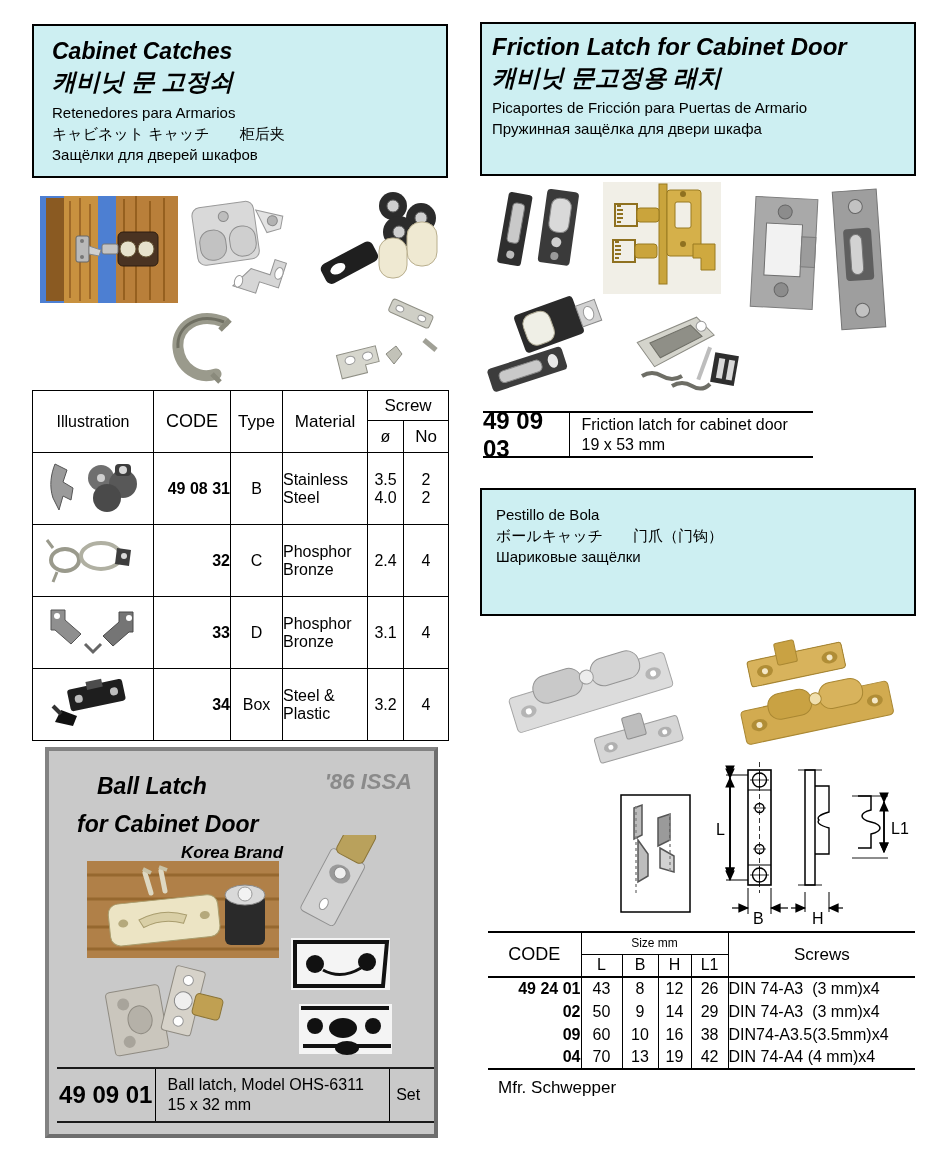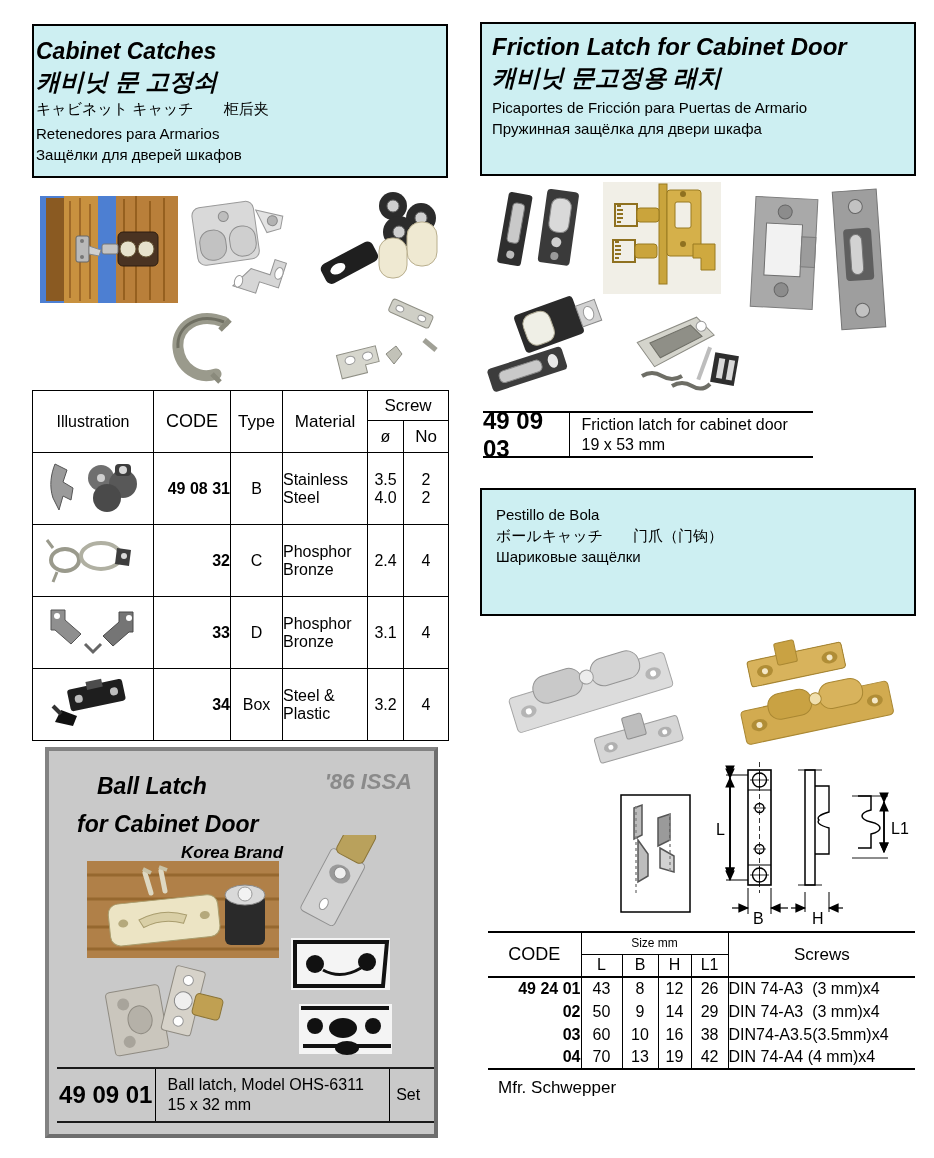"Cabinet Catches" .hdr-box { padding: 10px 2px -> 10px 18px }
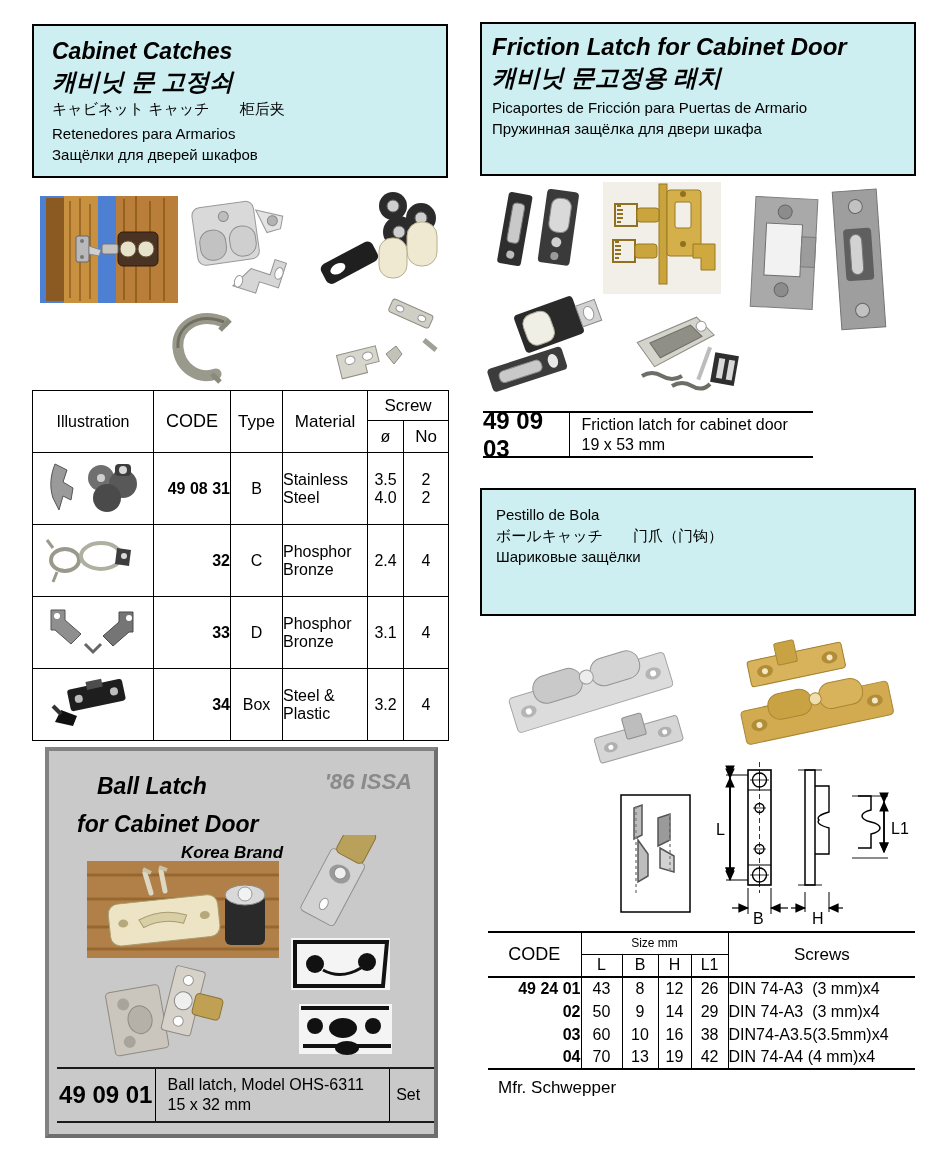"キャビネット キャッチ 柜后夹" div.t-sub { order: before "Retenedores para Armarios" -> after "Retenedores para Armarios" }
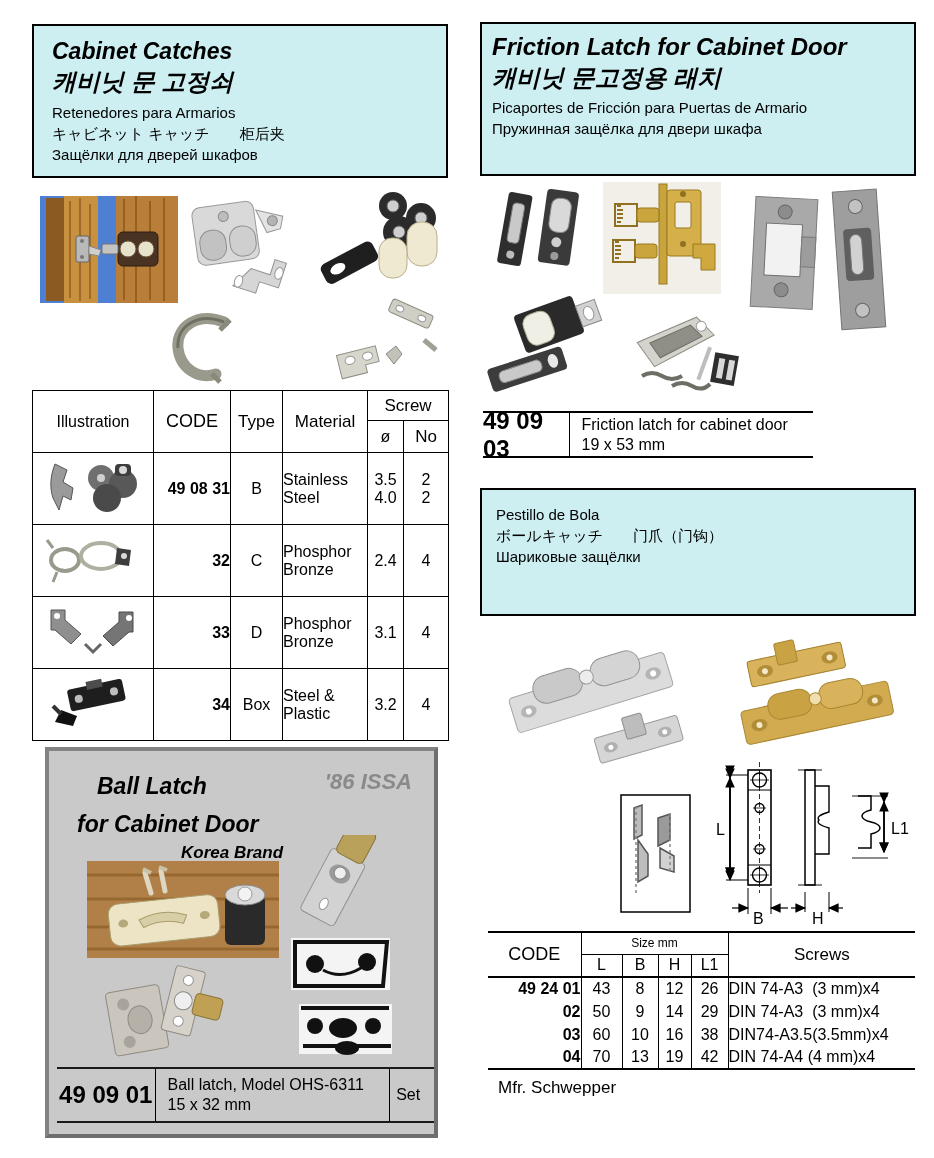"03" td.vr { text: 03 -> 09 }
